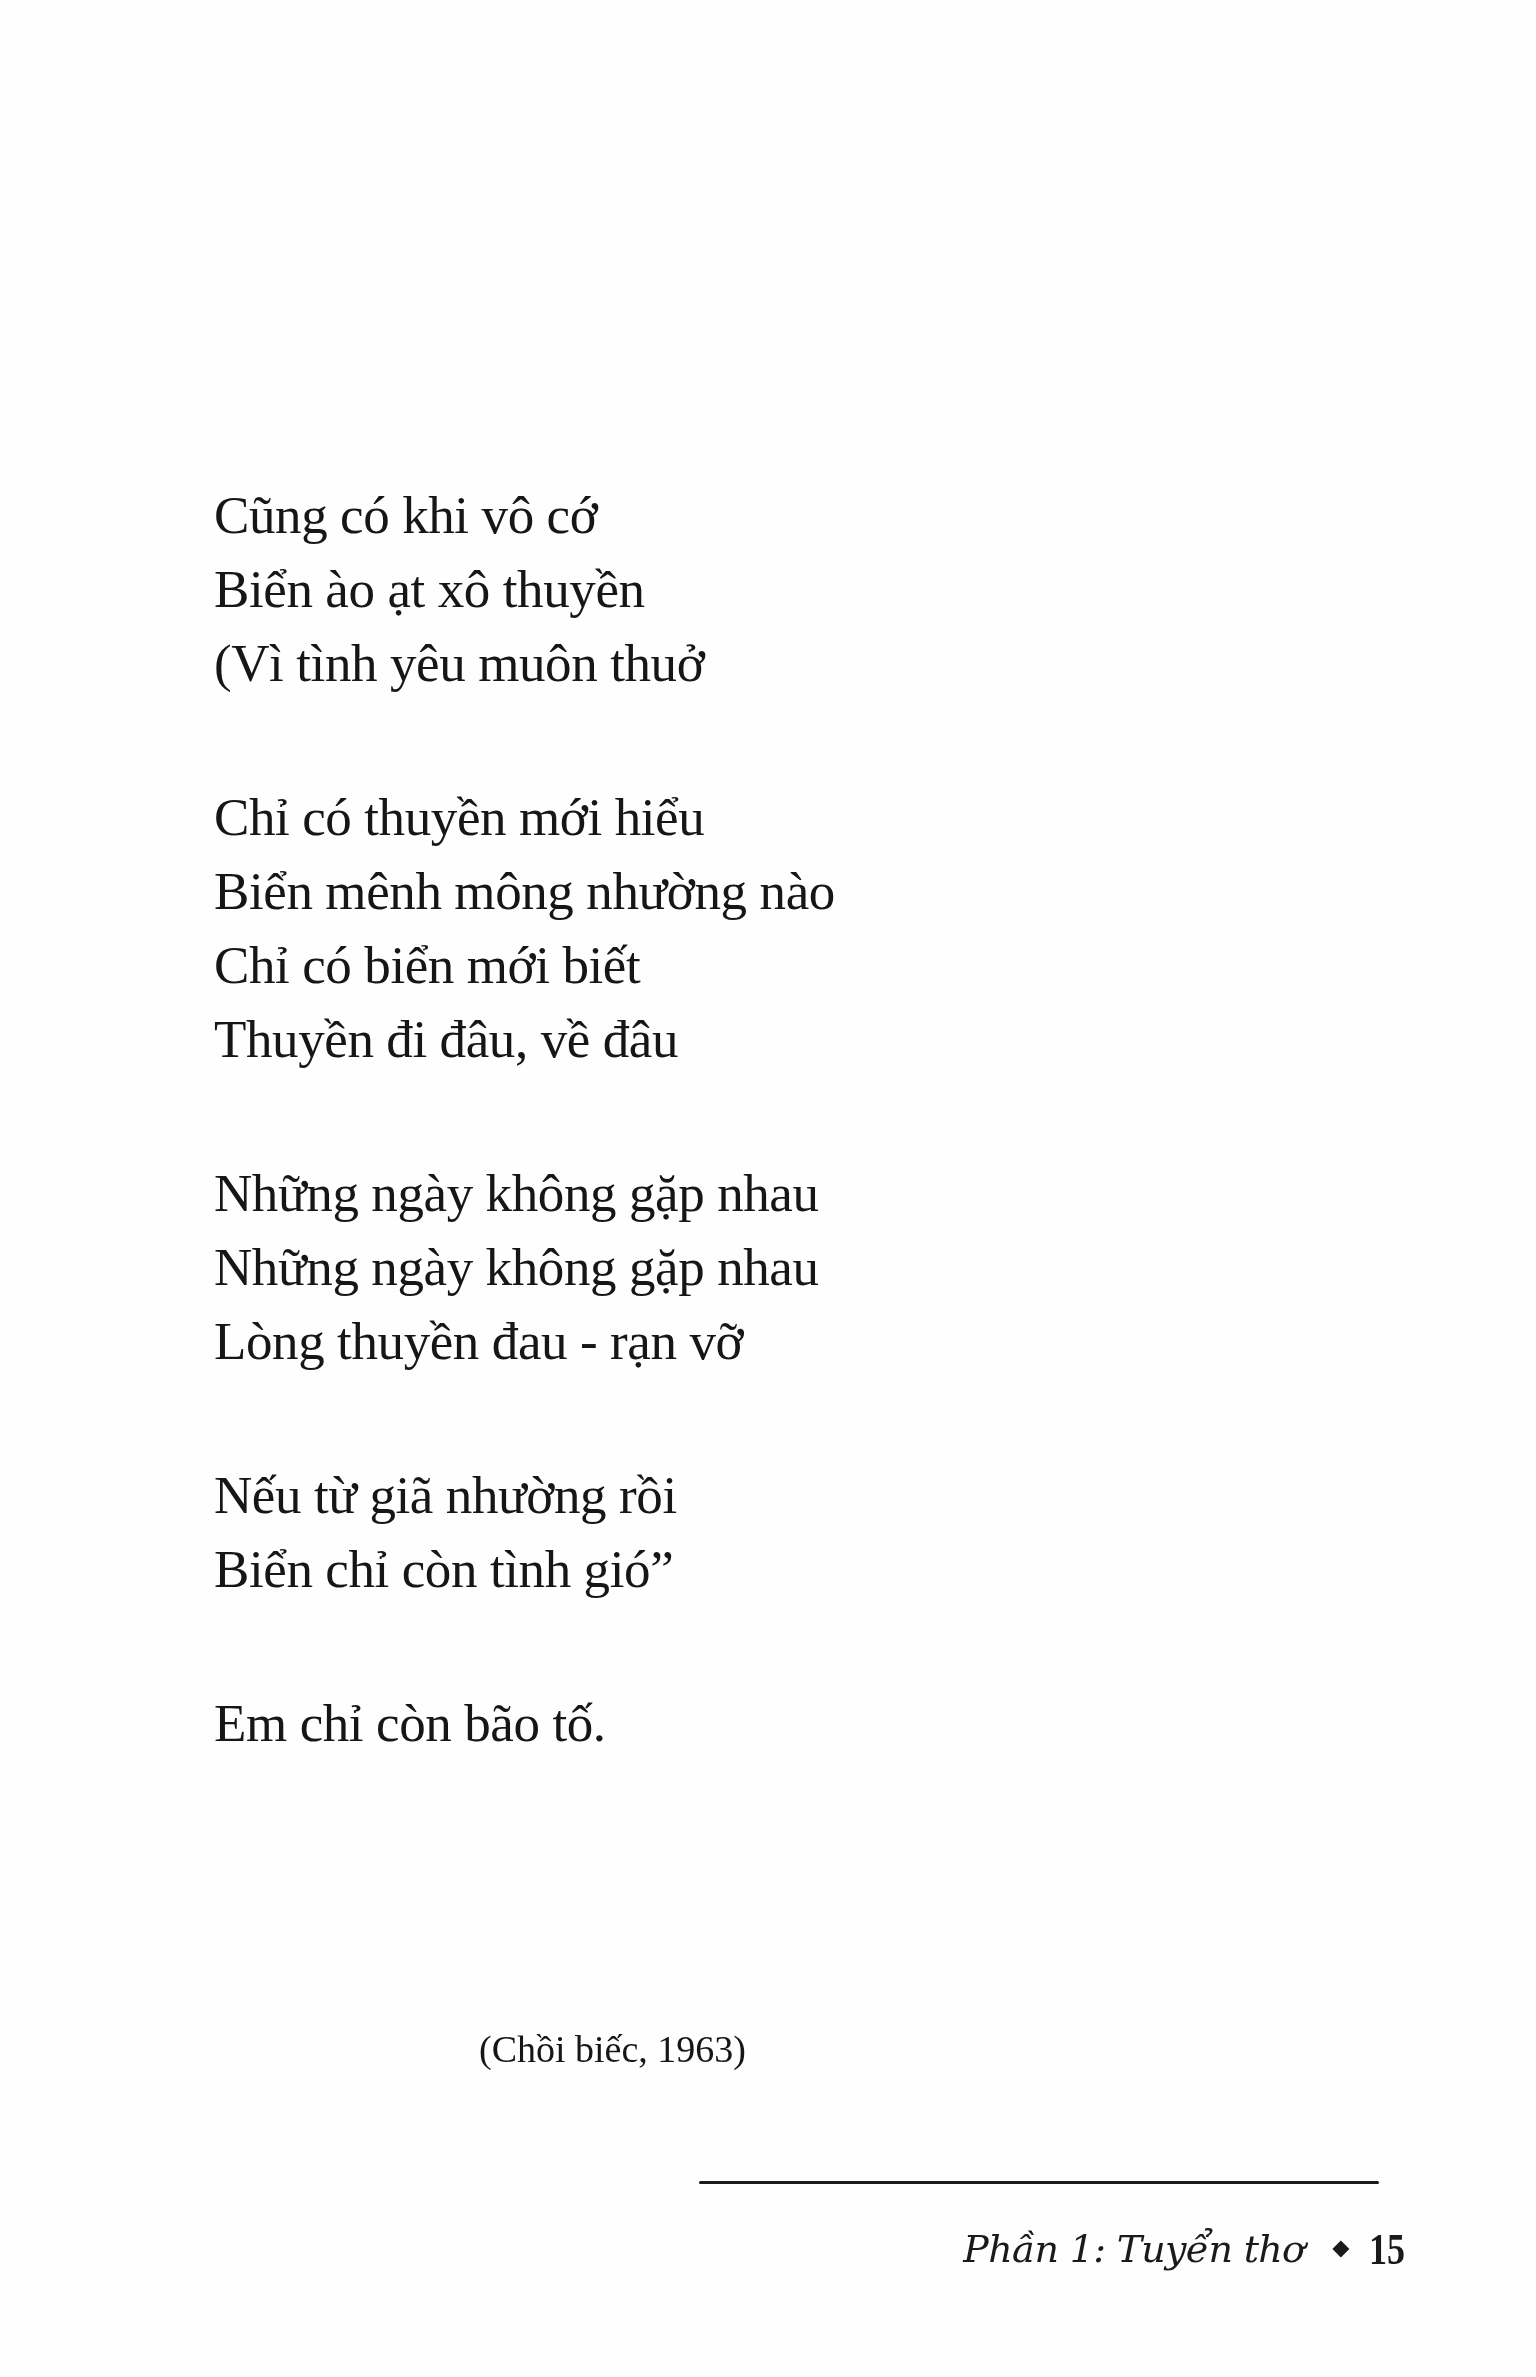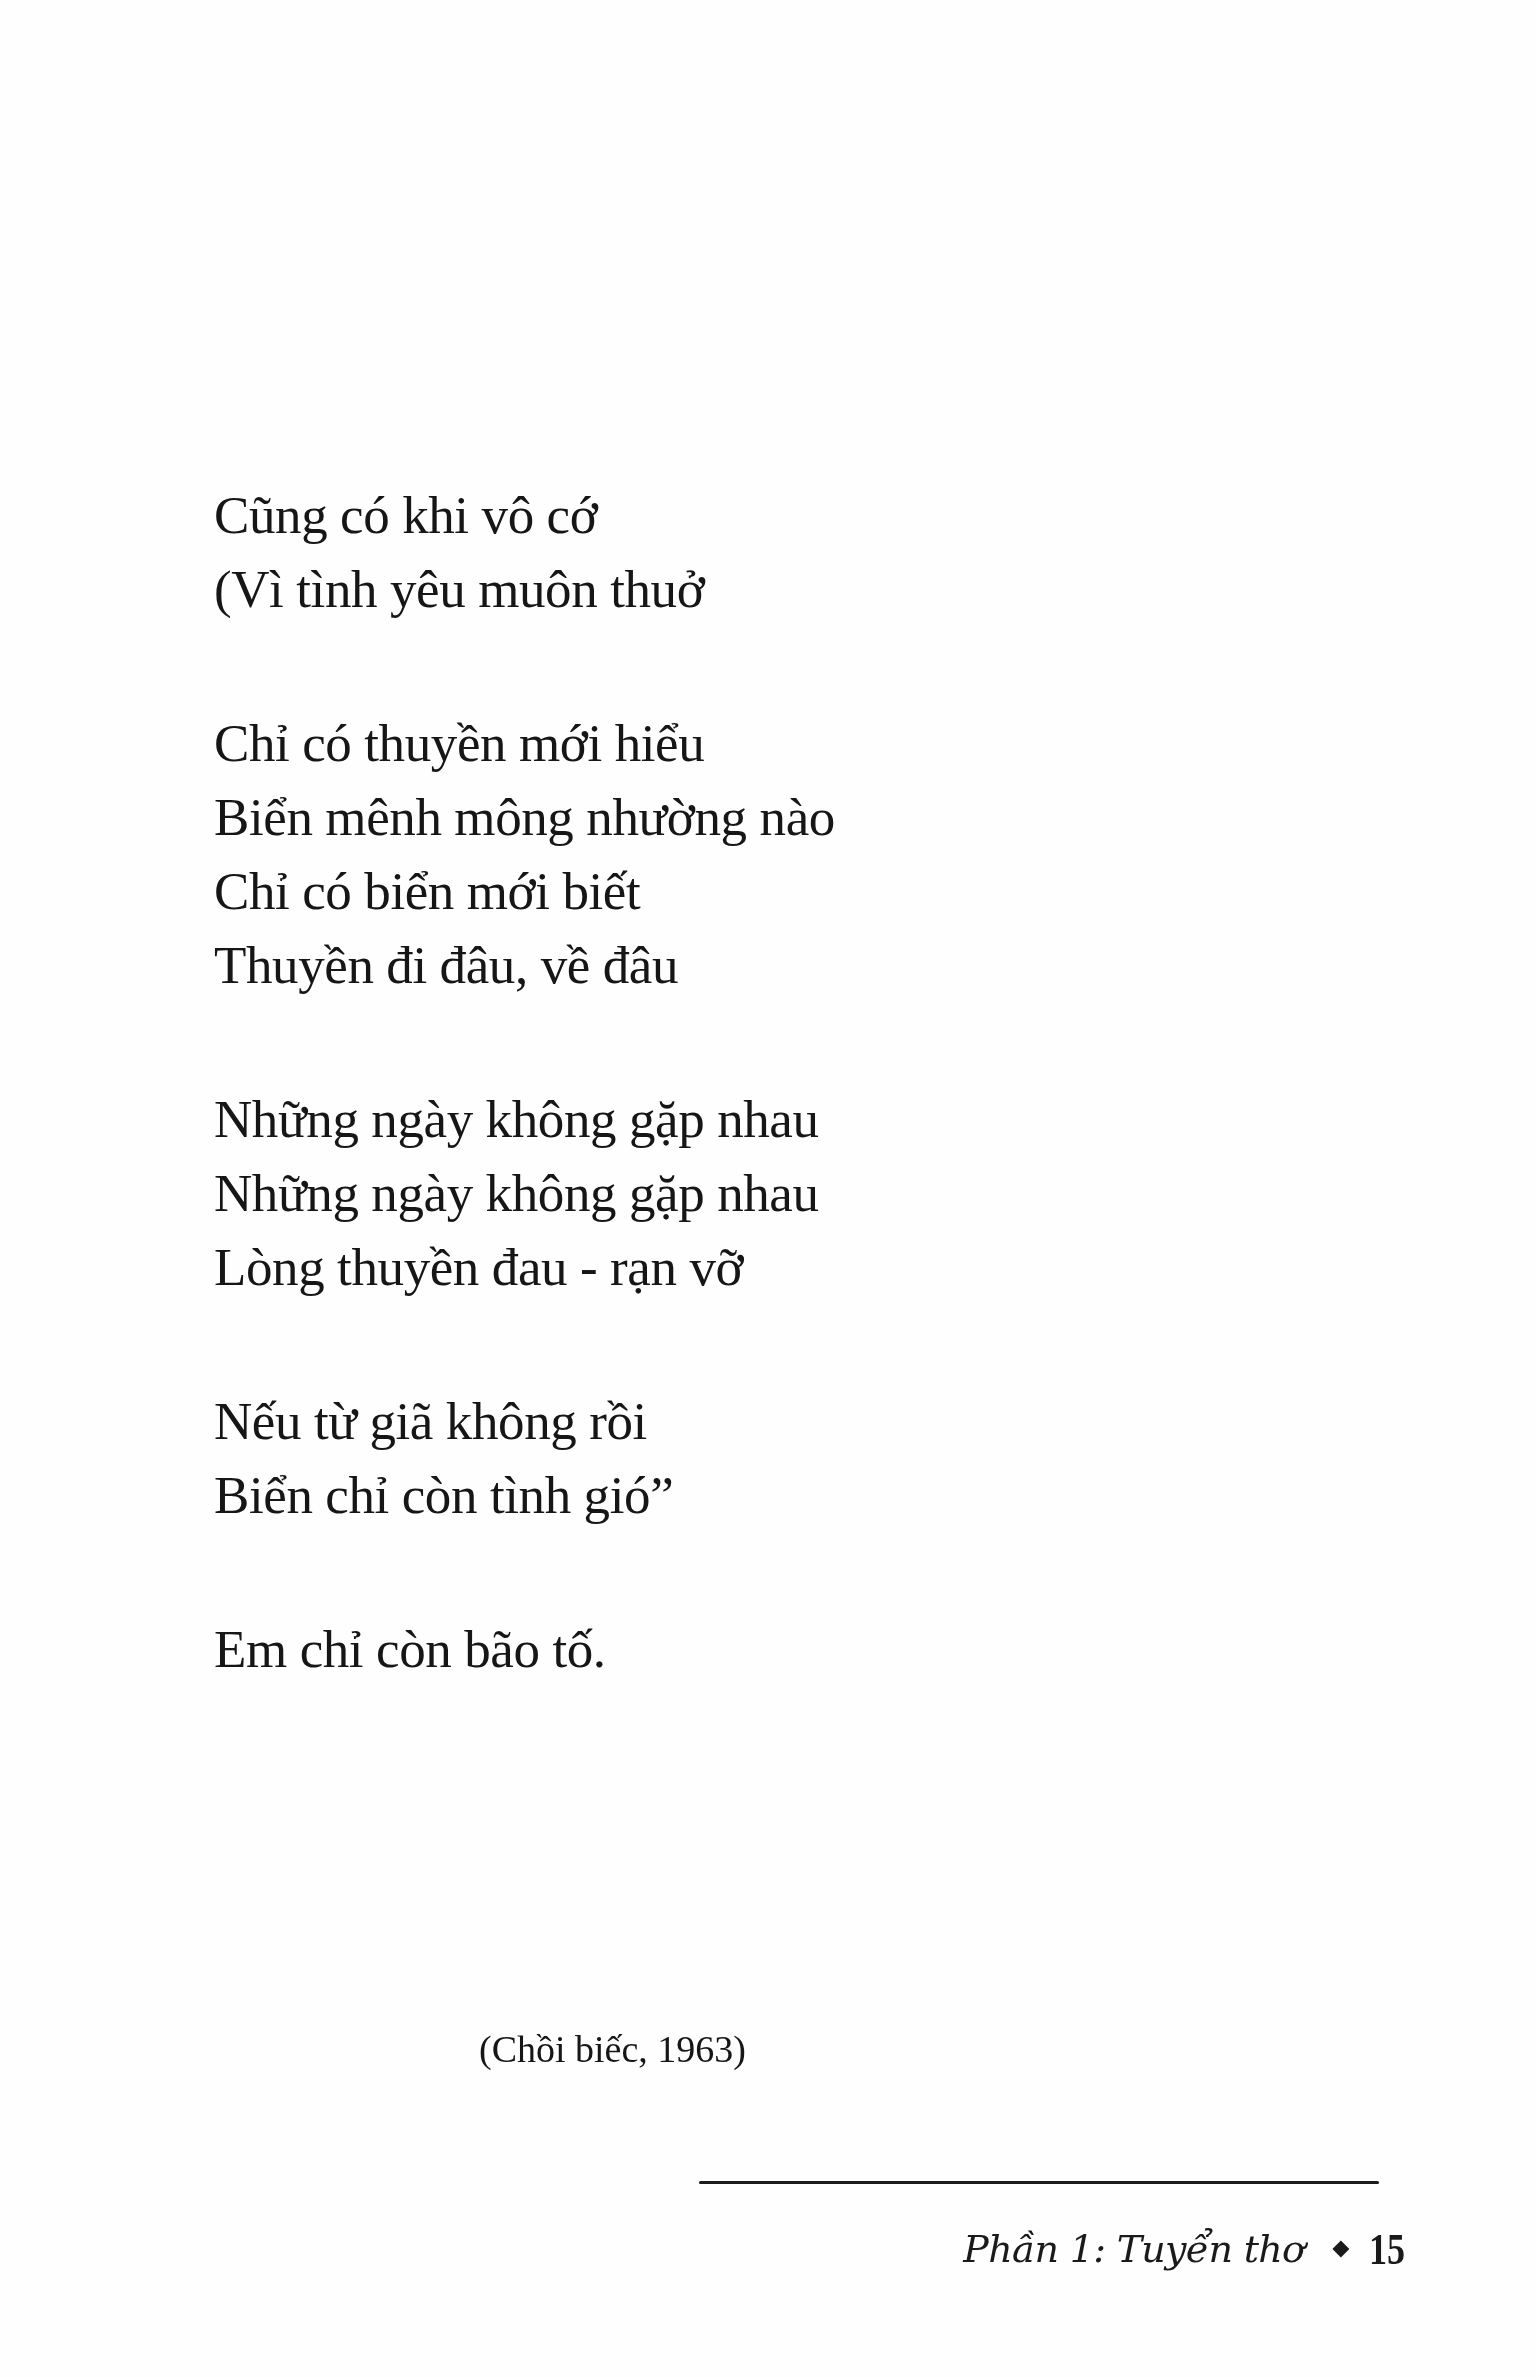"Biển ào ạt xô thuyền" span.line { html: none -> <span>Biển ào ạt xô thuyền</span> }
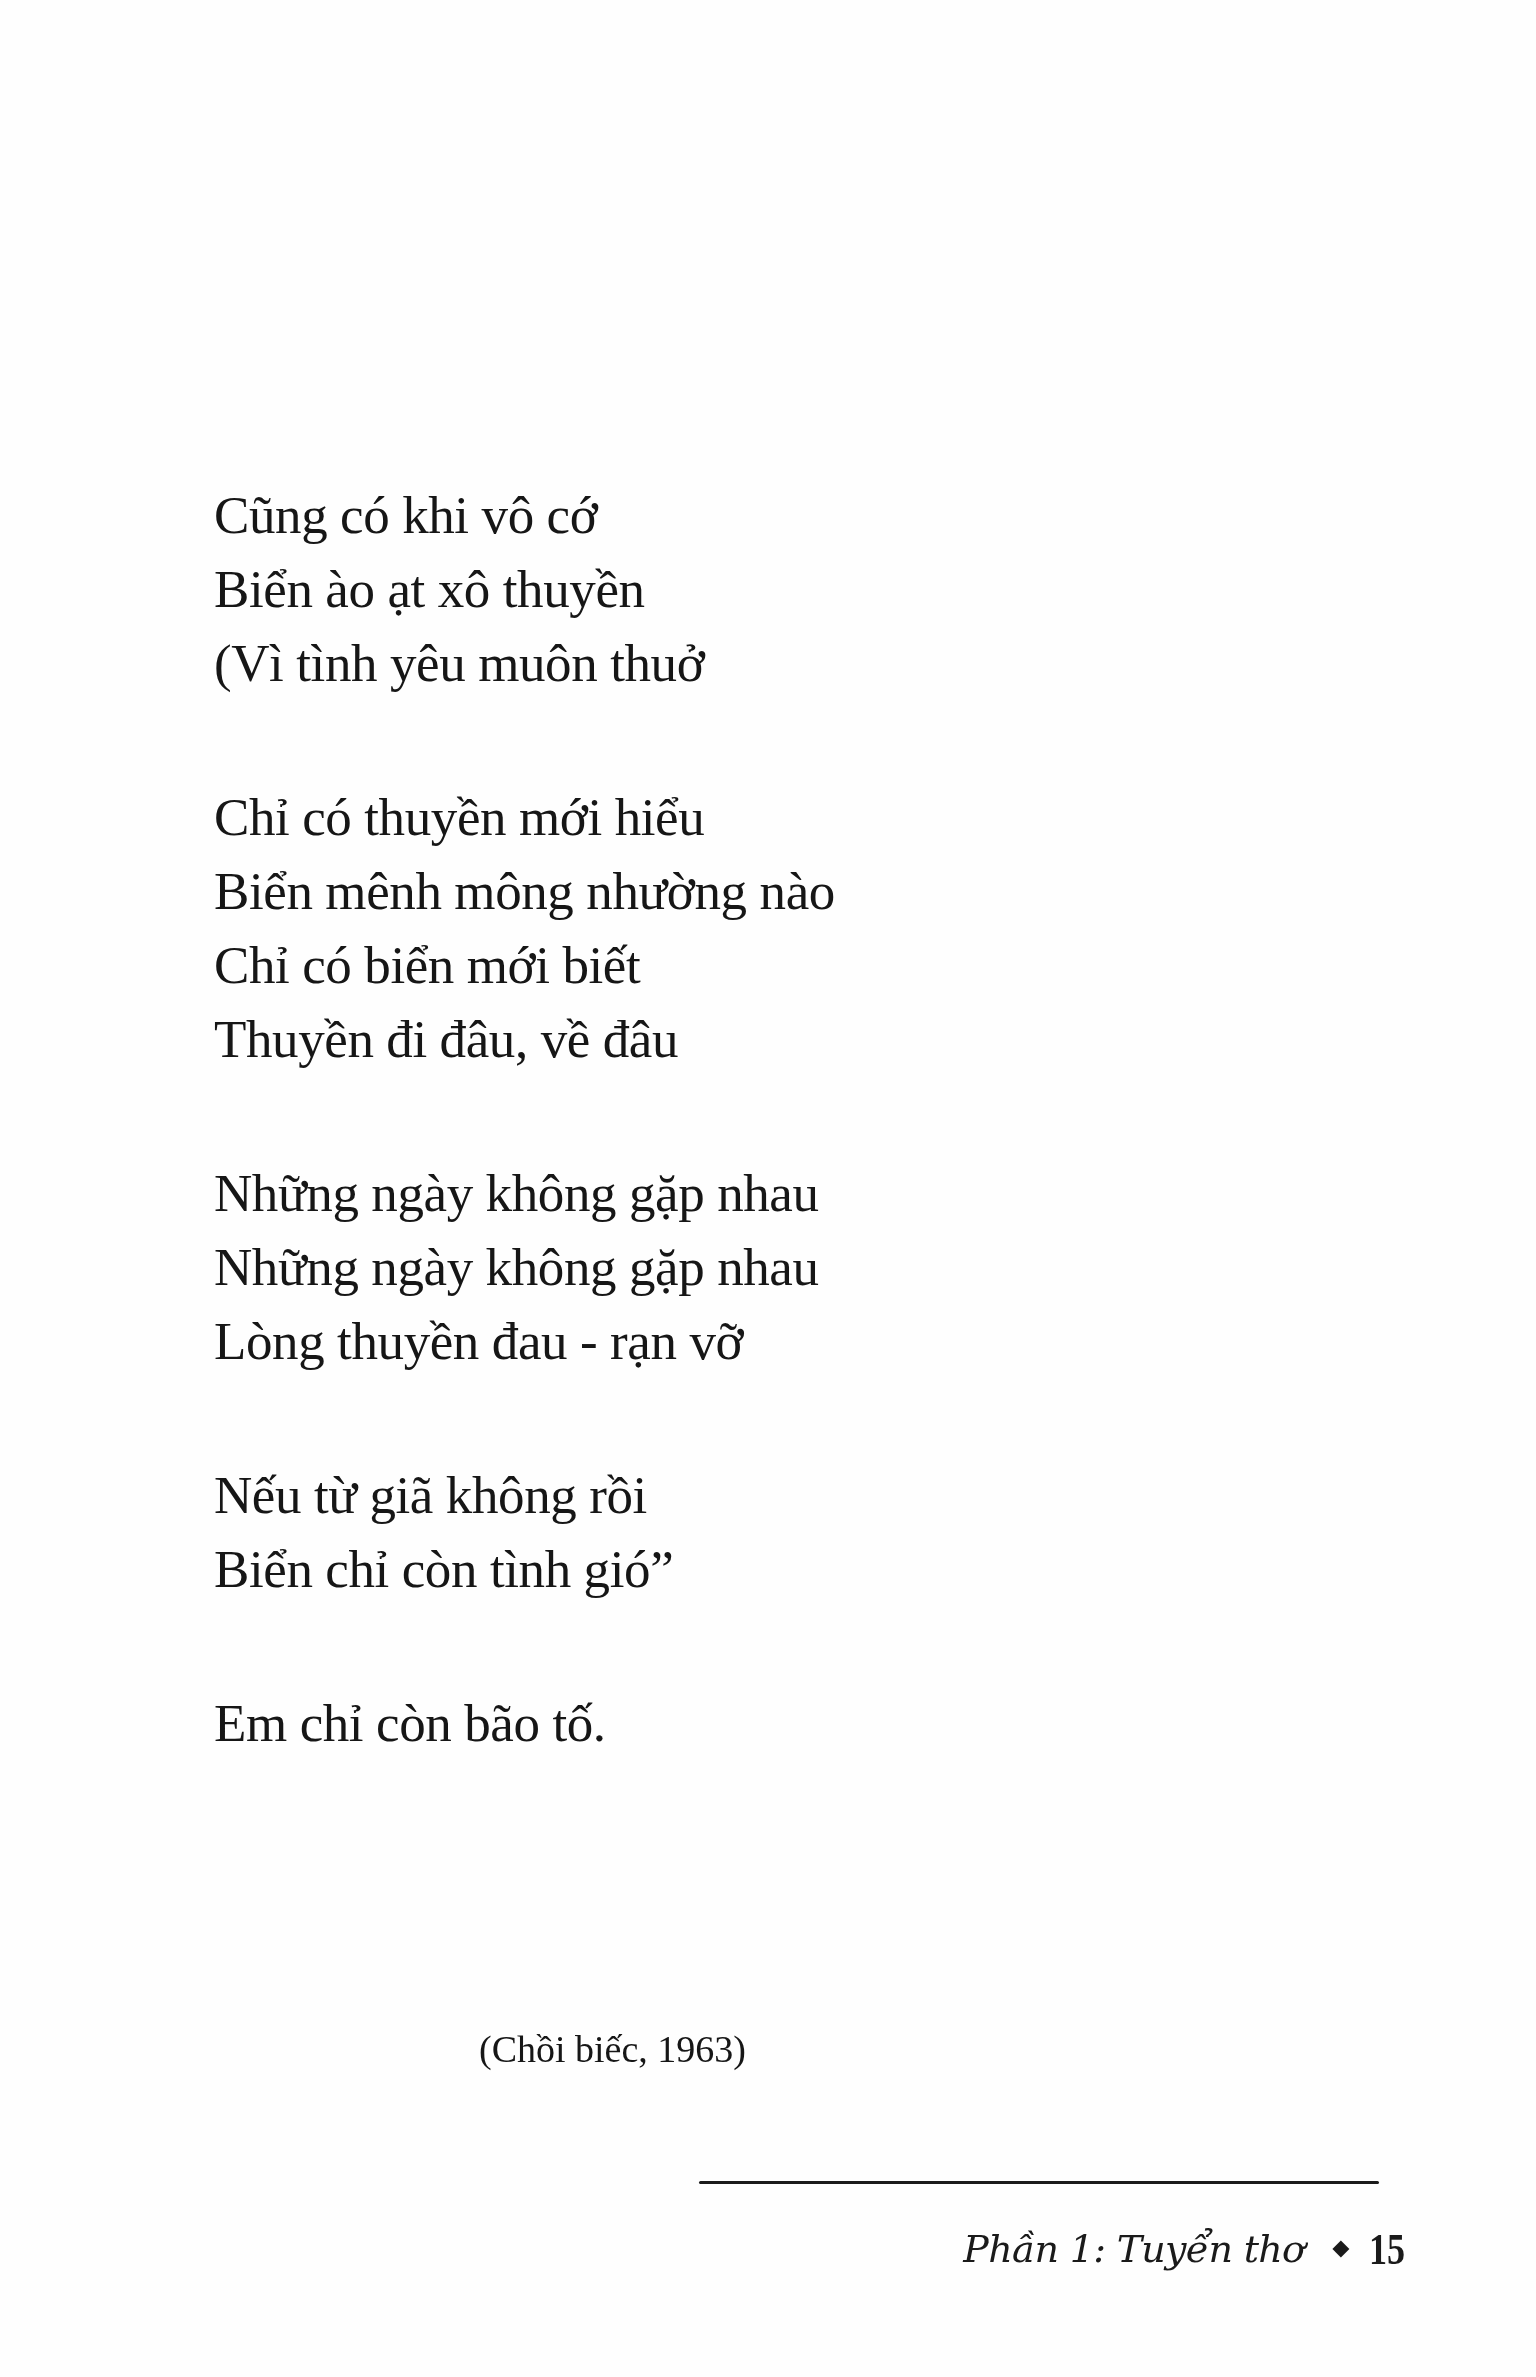"Nếu từ giã không rồi" span.line { text: không -> nhường }
